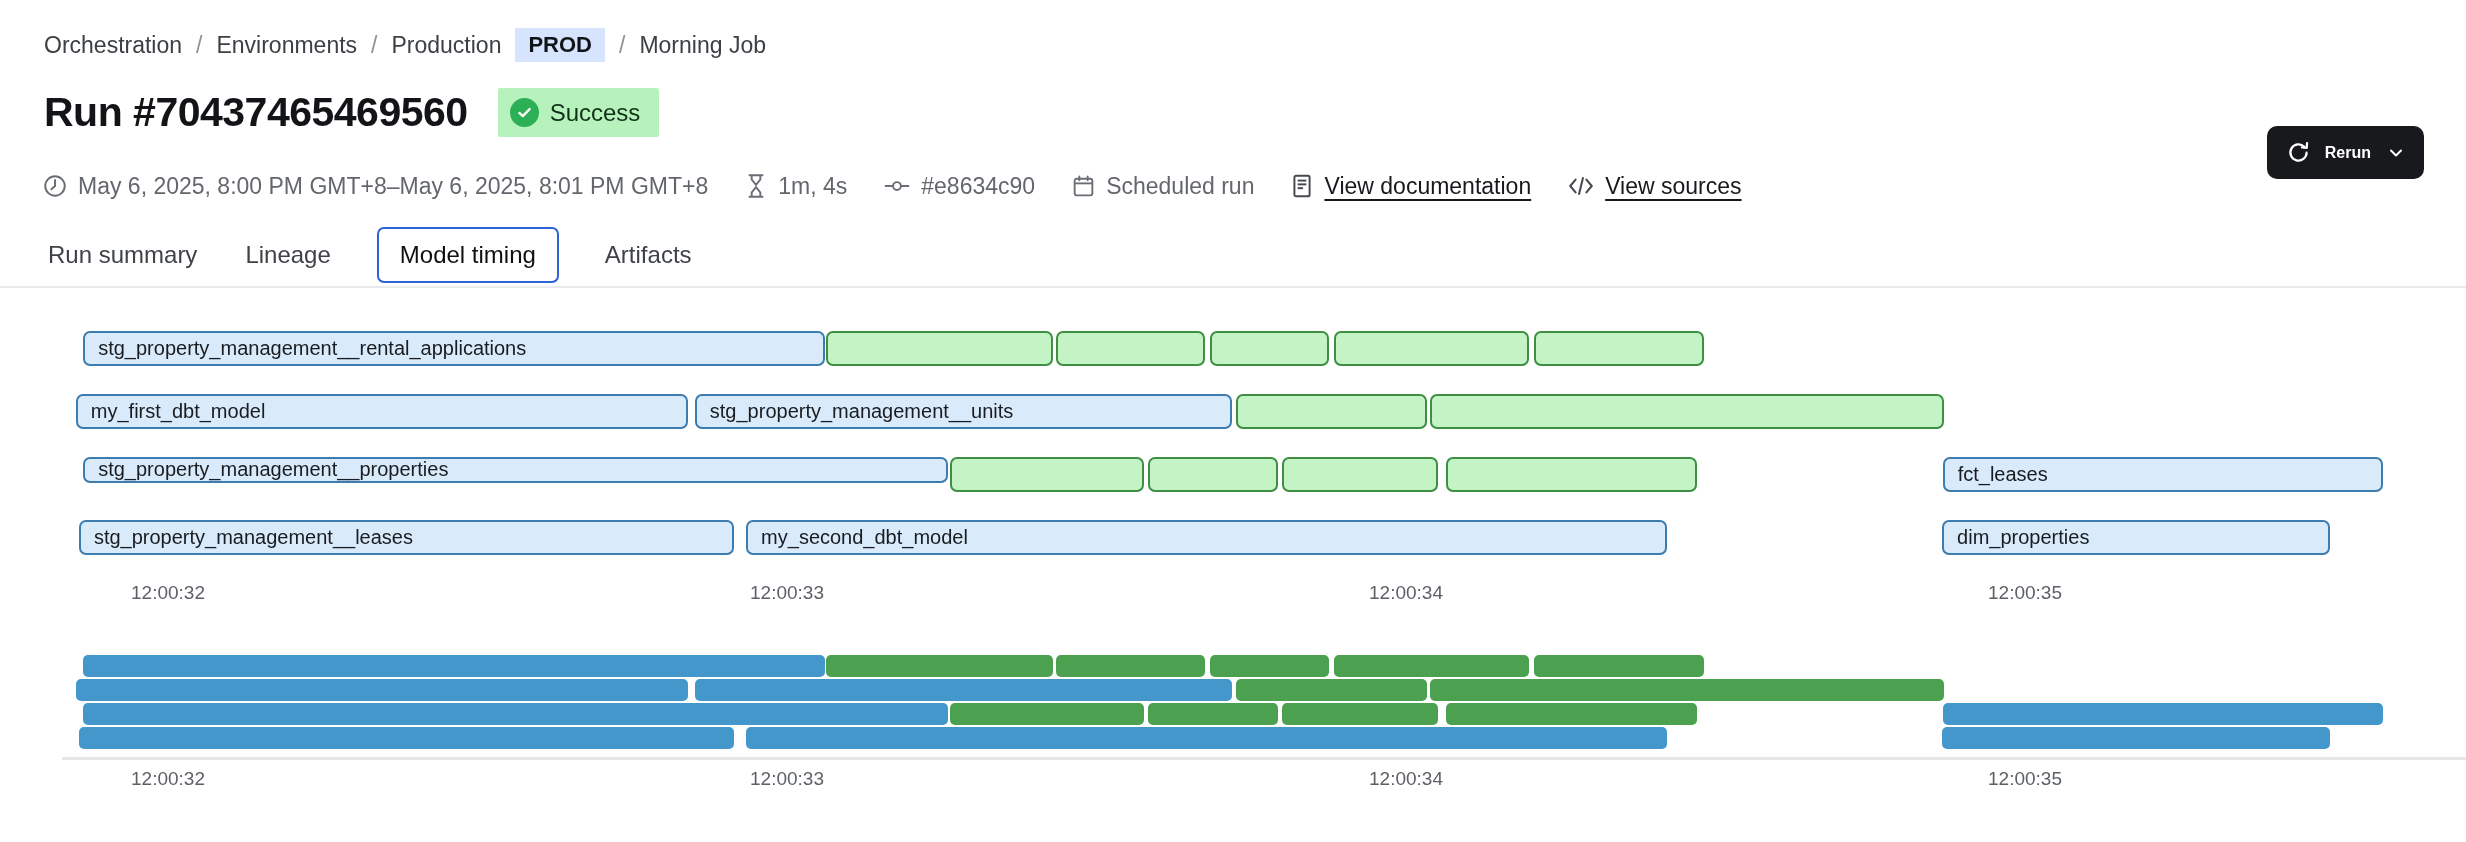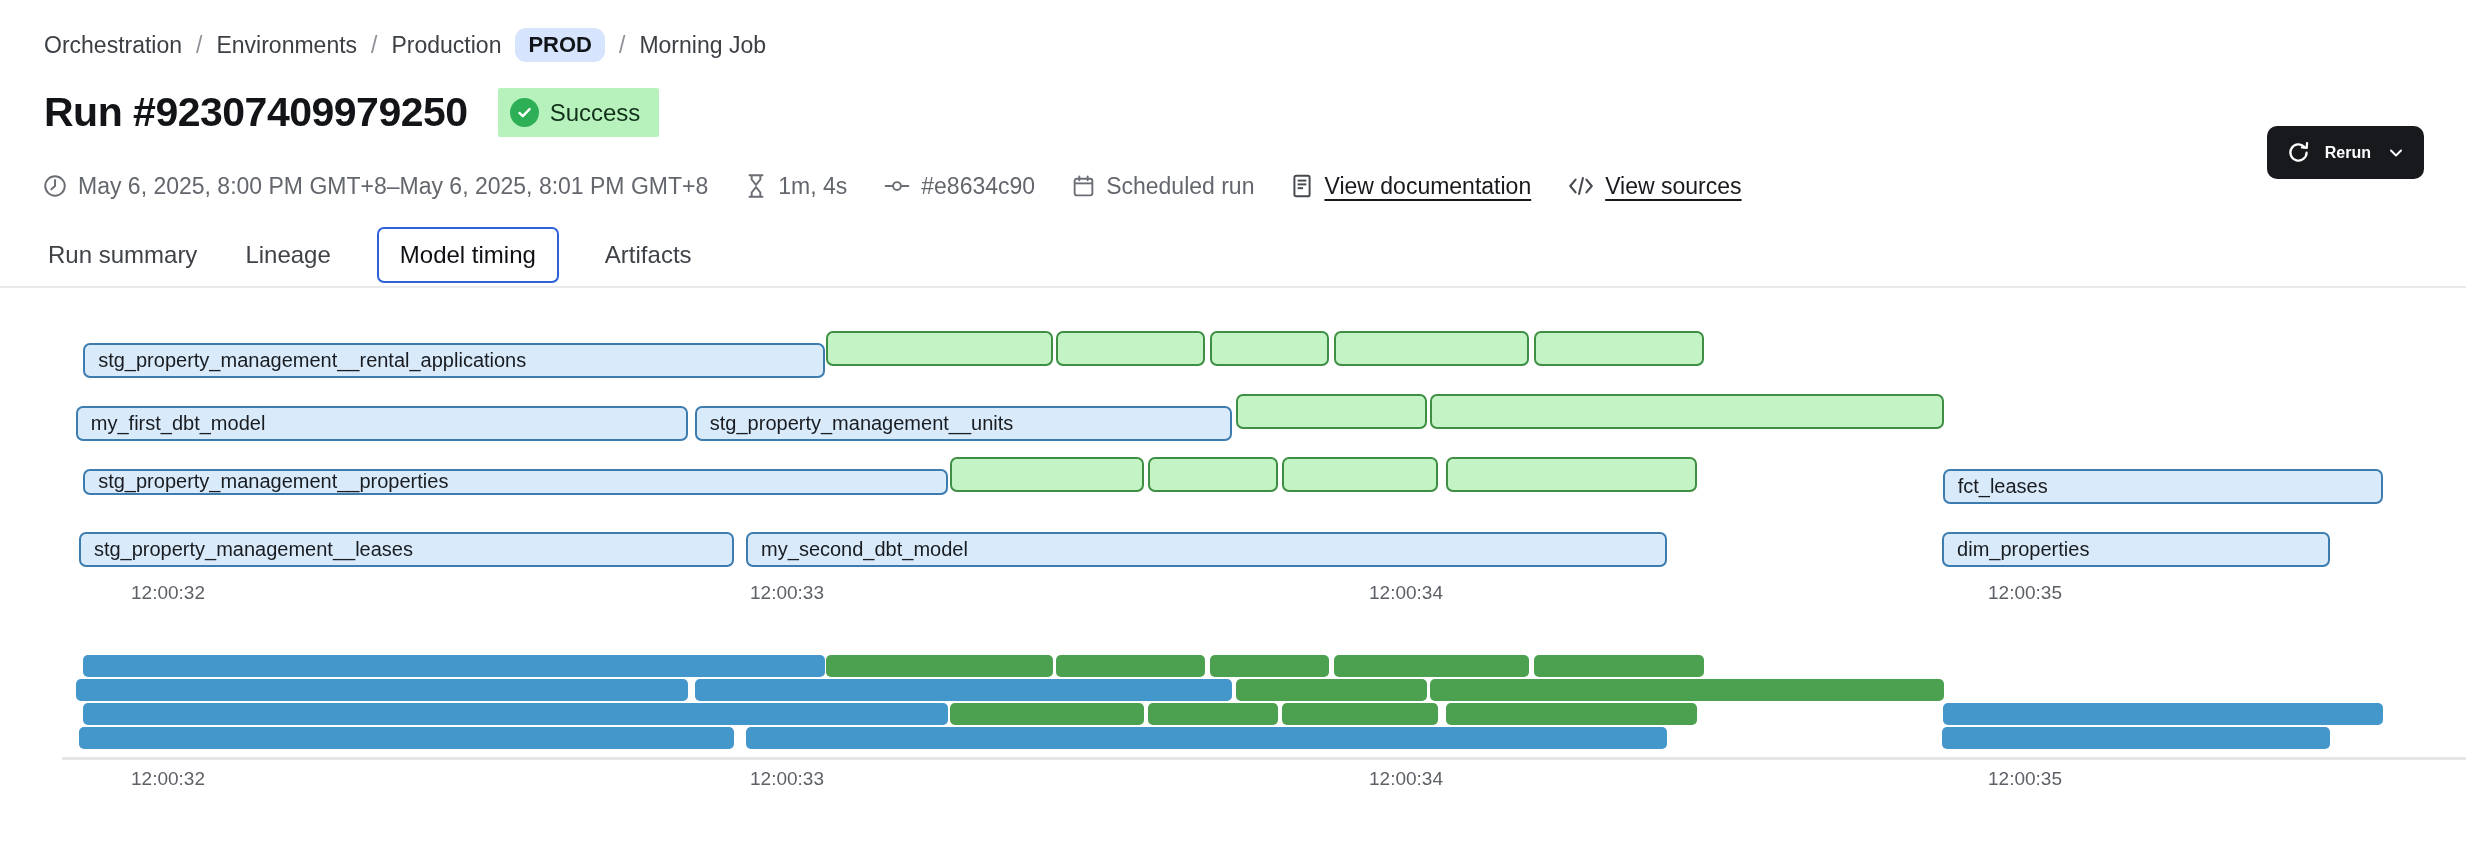"PROD" .env-badge { border-radius: 11px -> 0 }
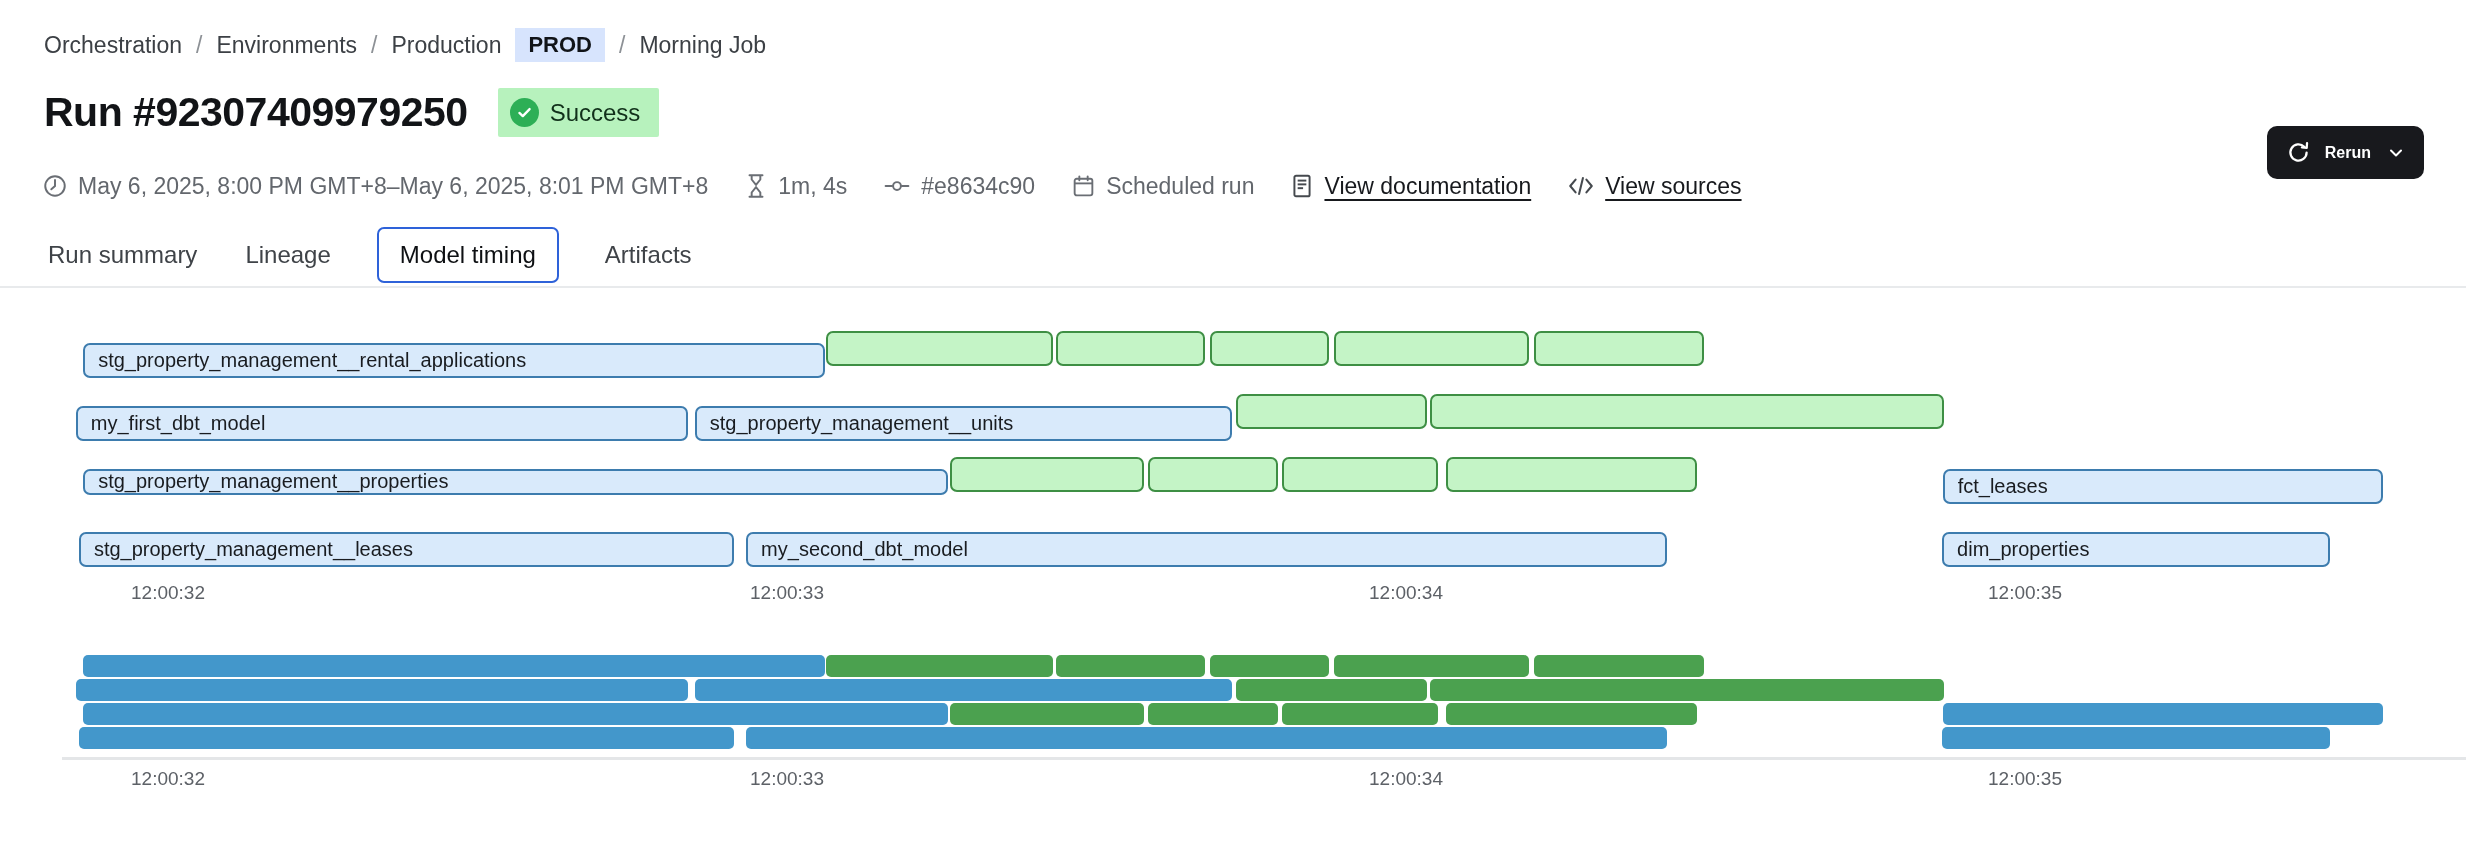"Run #92307409979250" span.run-title { text: 92307409979250 -> 70437465469560 }
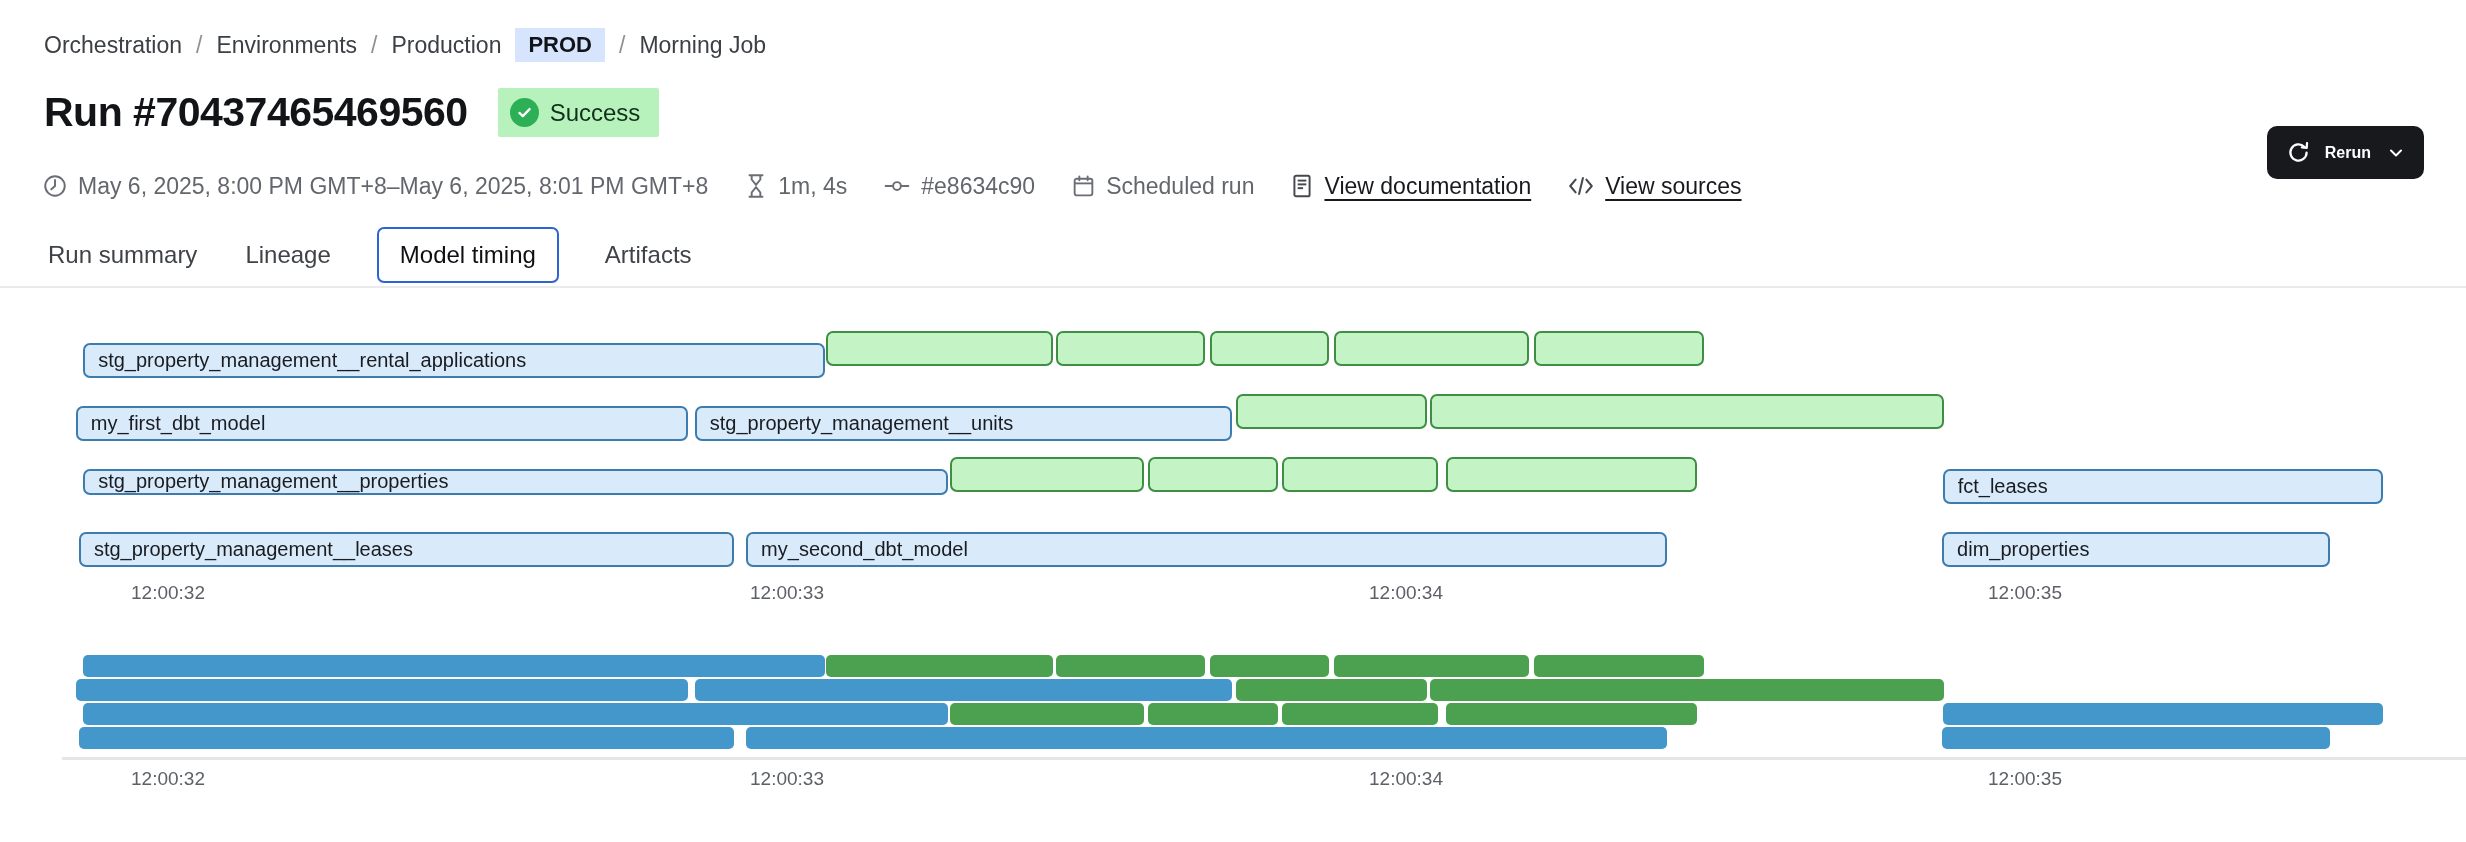"stg_property_management__rental_applicat" .gbar.model { margin-top: 12px -> none }
